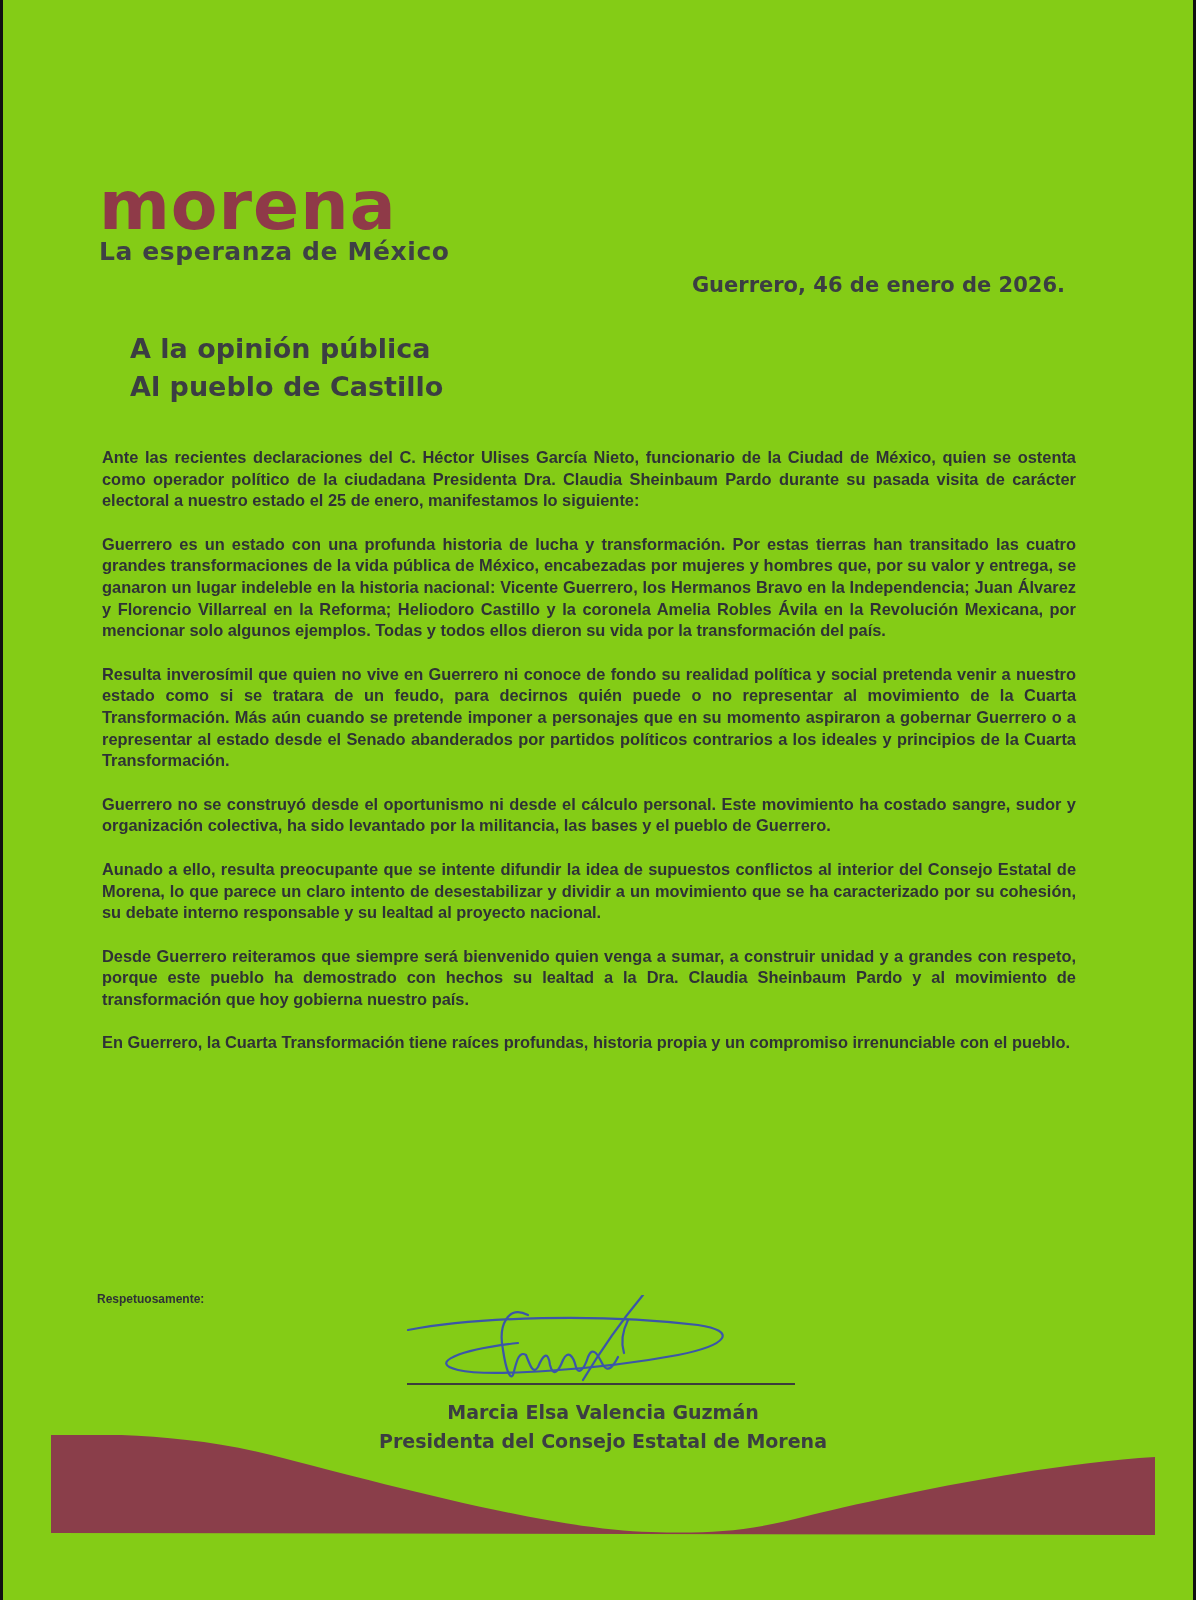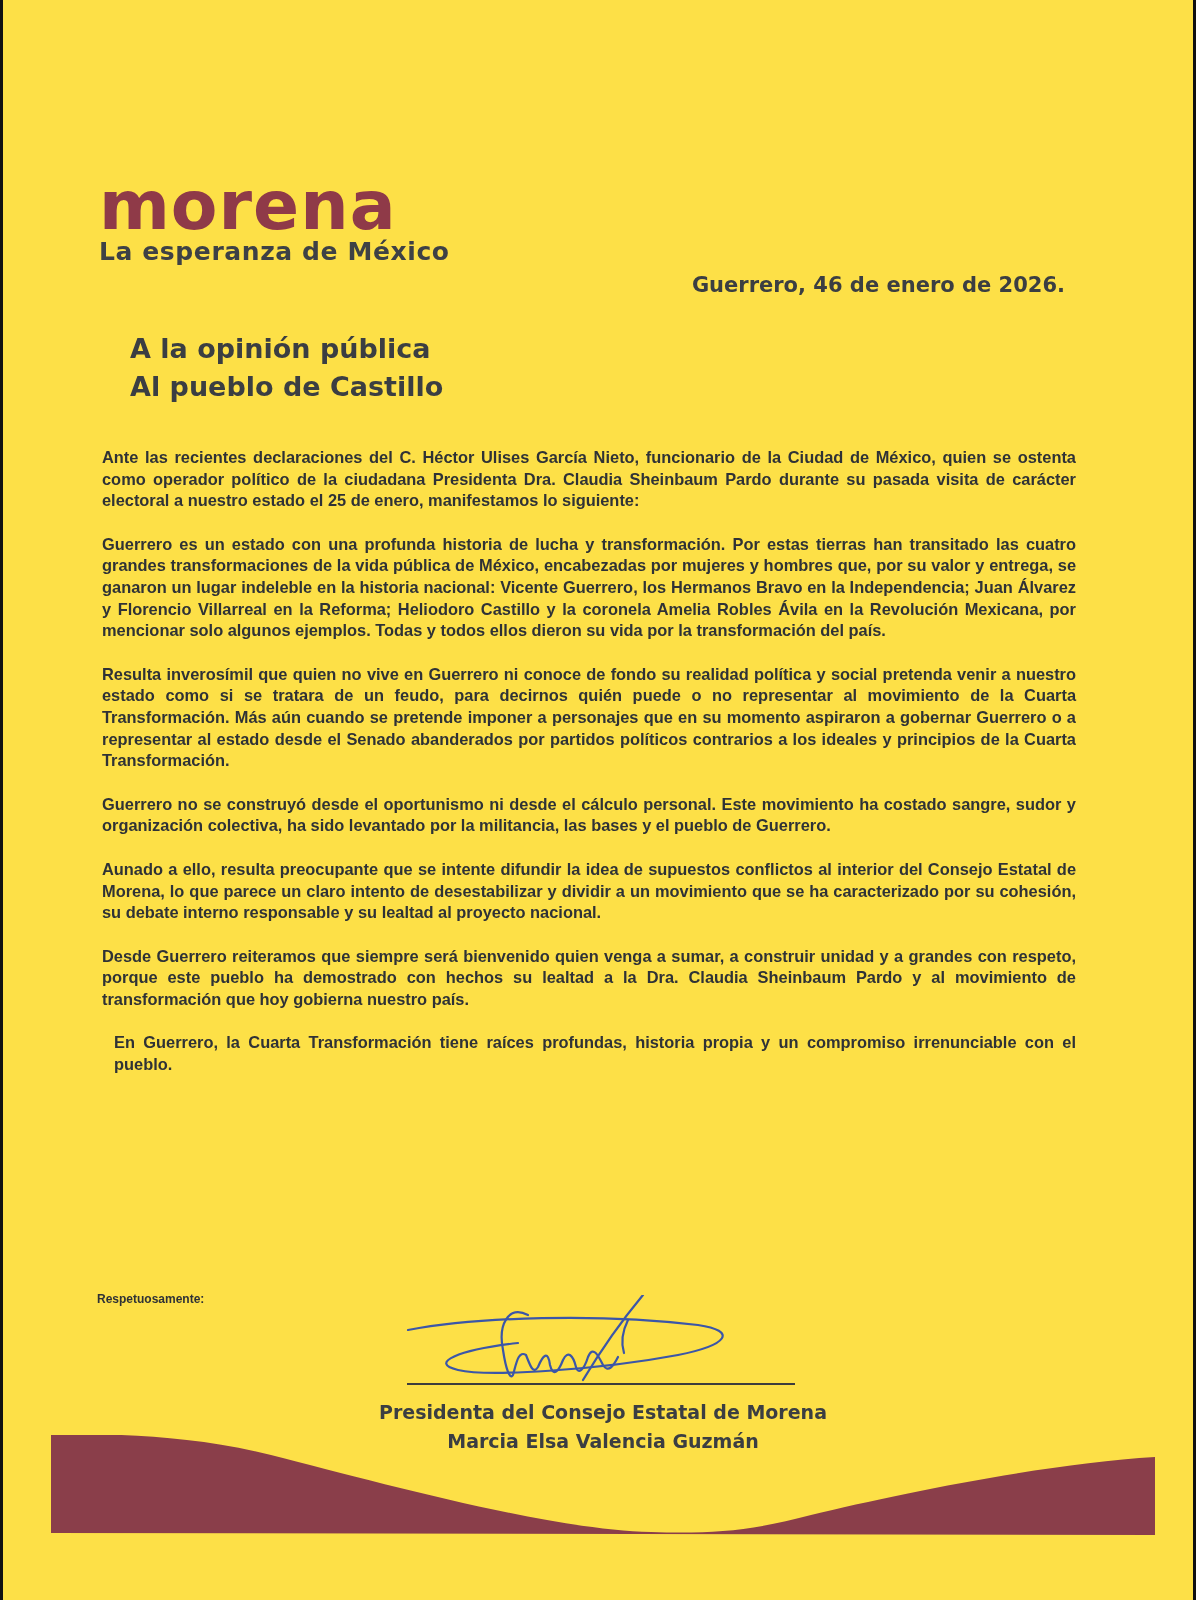"morena" .page { background: #fde047 -> #84cc16 }
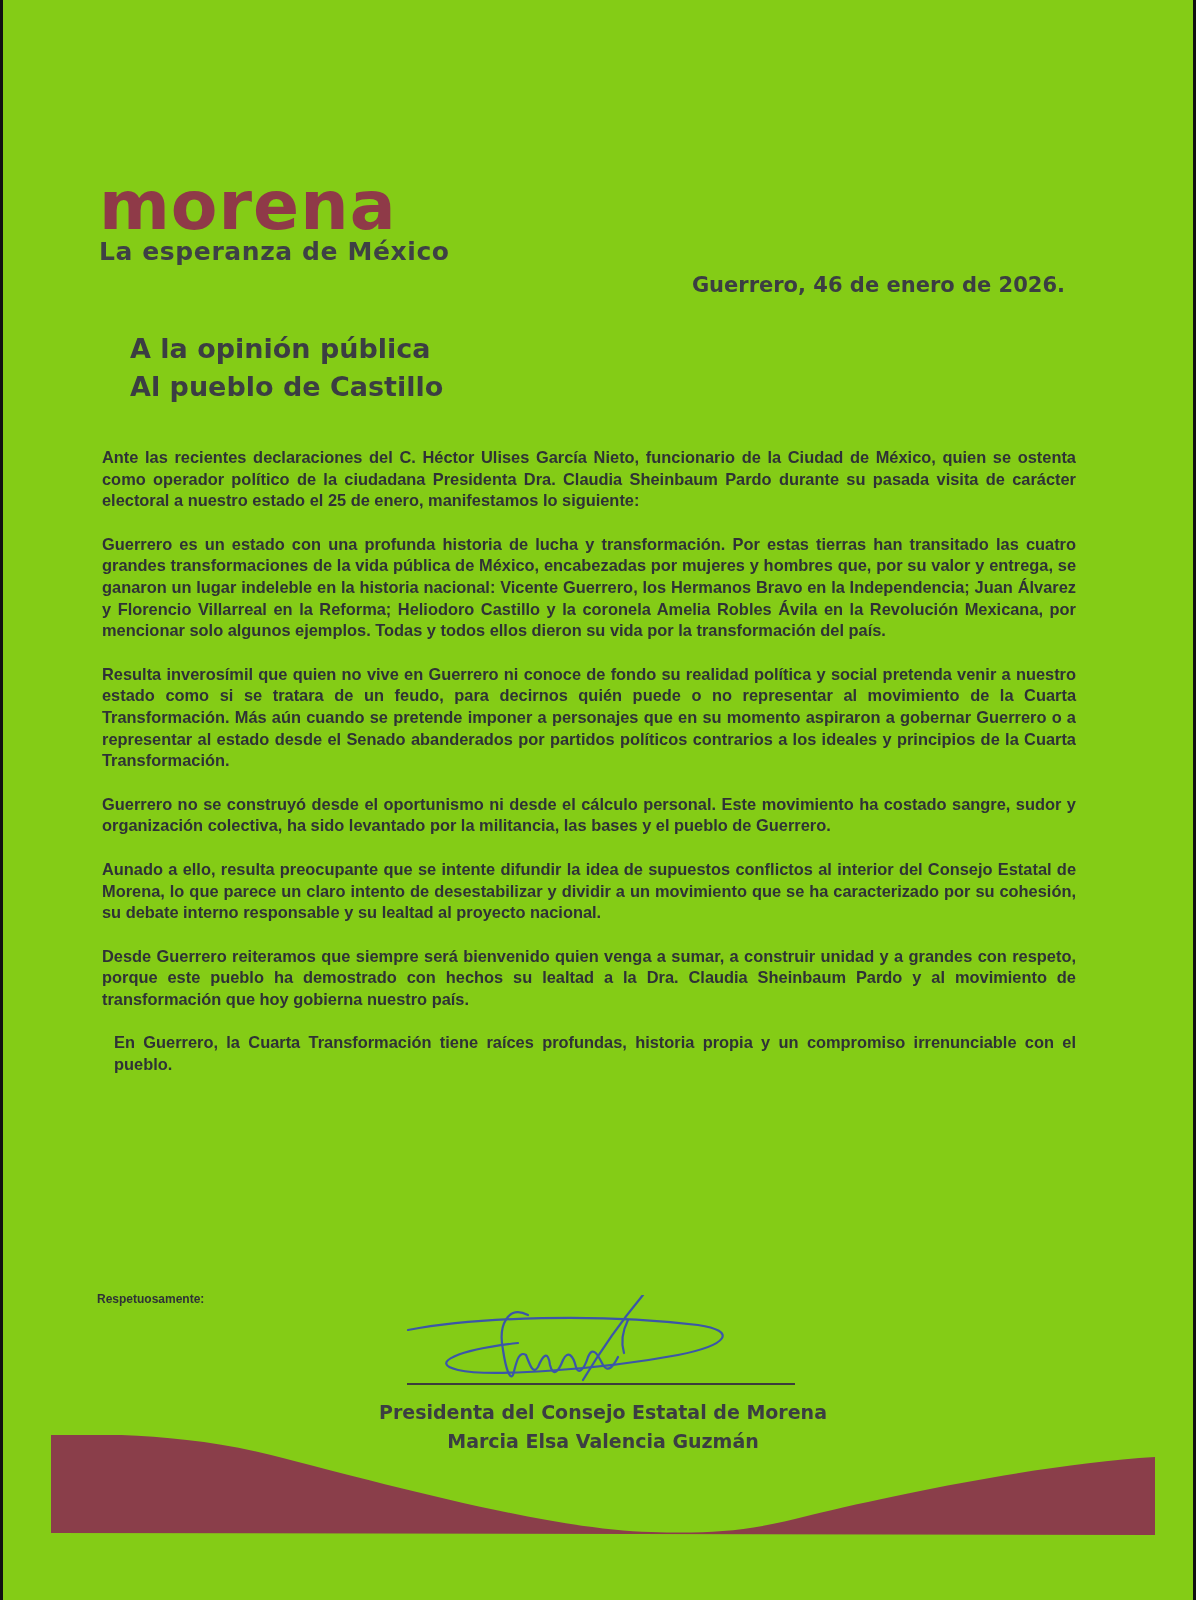"En Guerrero, la Cuarta Transformación" .body p.close { margin-left: 12px -> none }
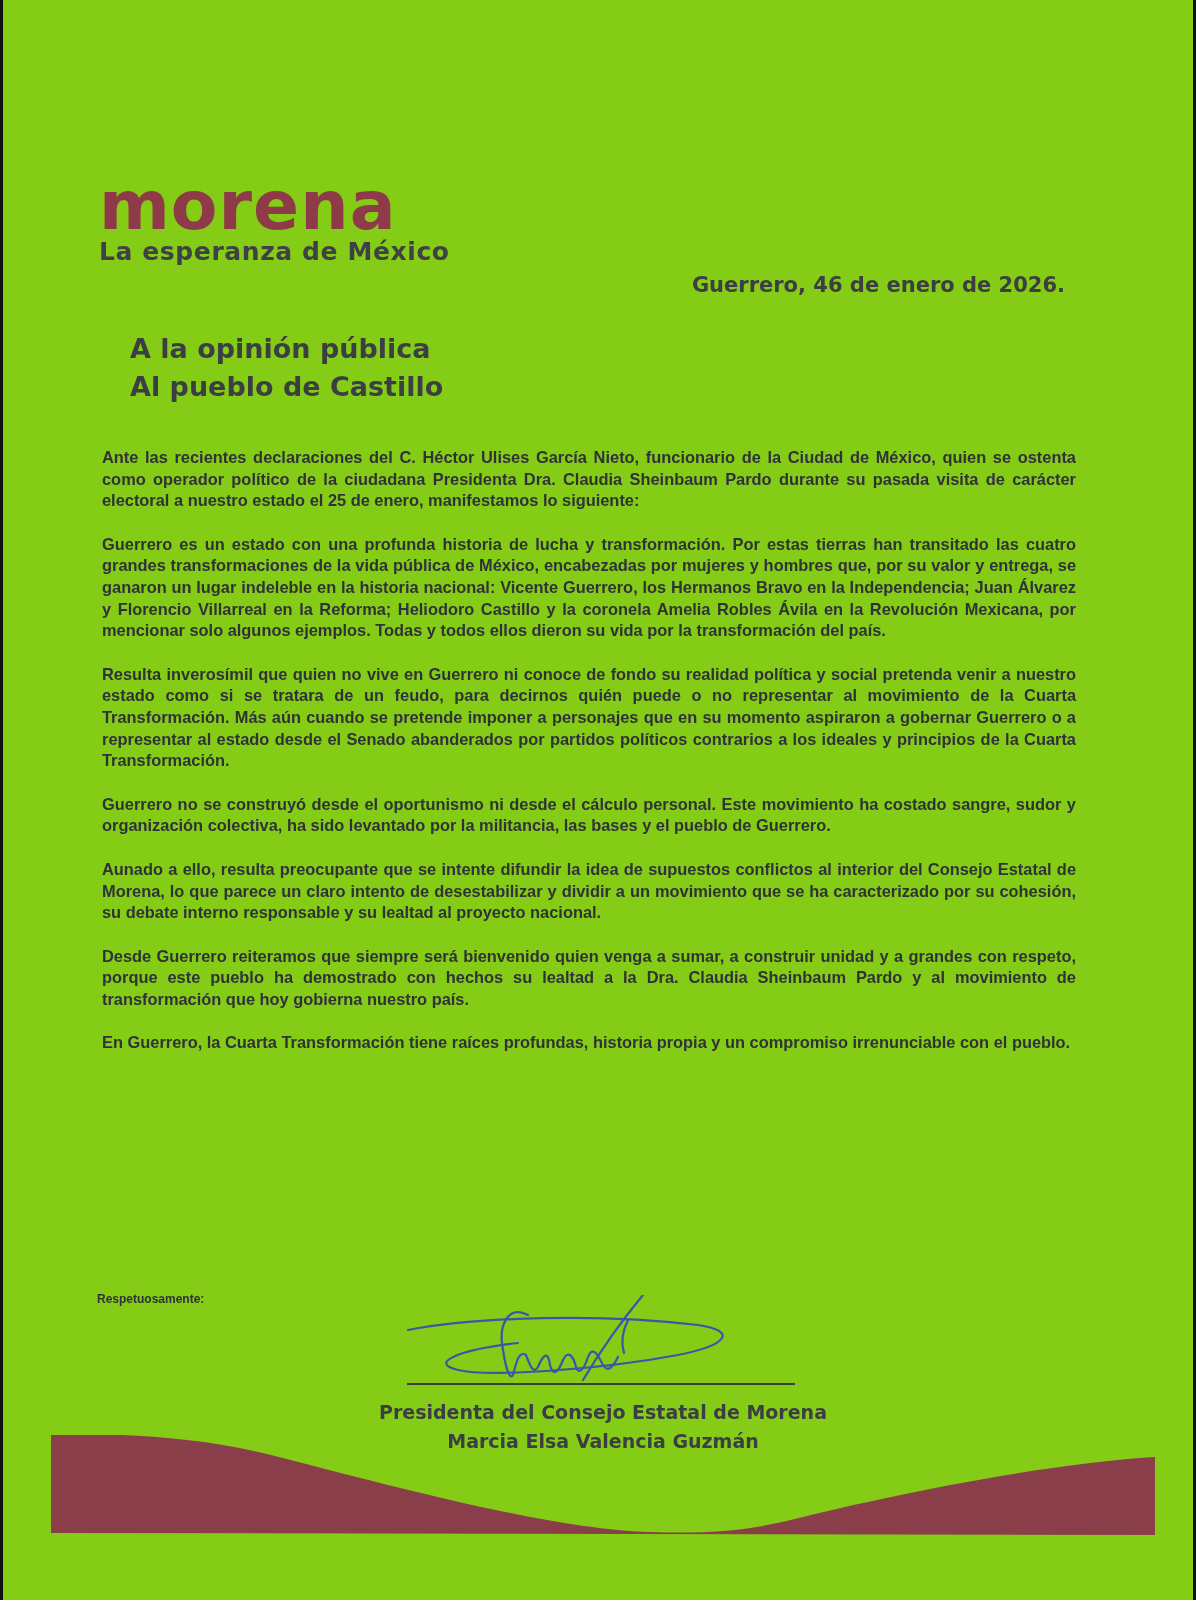"Presidenta del Consejo Estatal de" div { order: before "Marcia Elsa Valencia Guzmán" -> after "Marcia Elsa Valencia Guzmán" }
